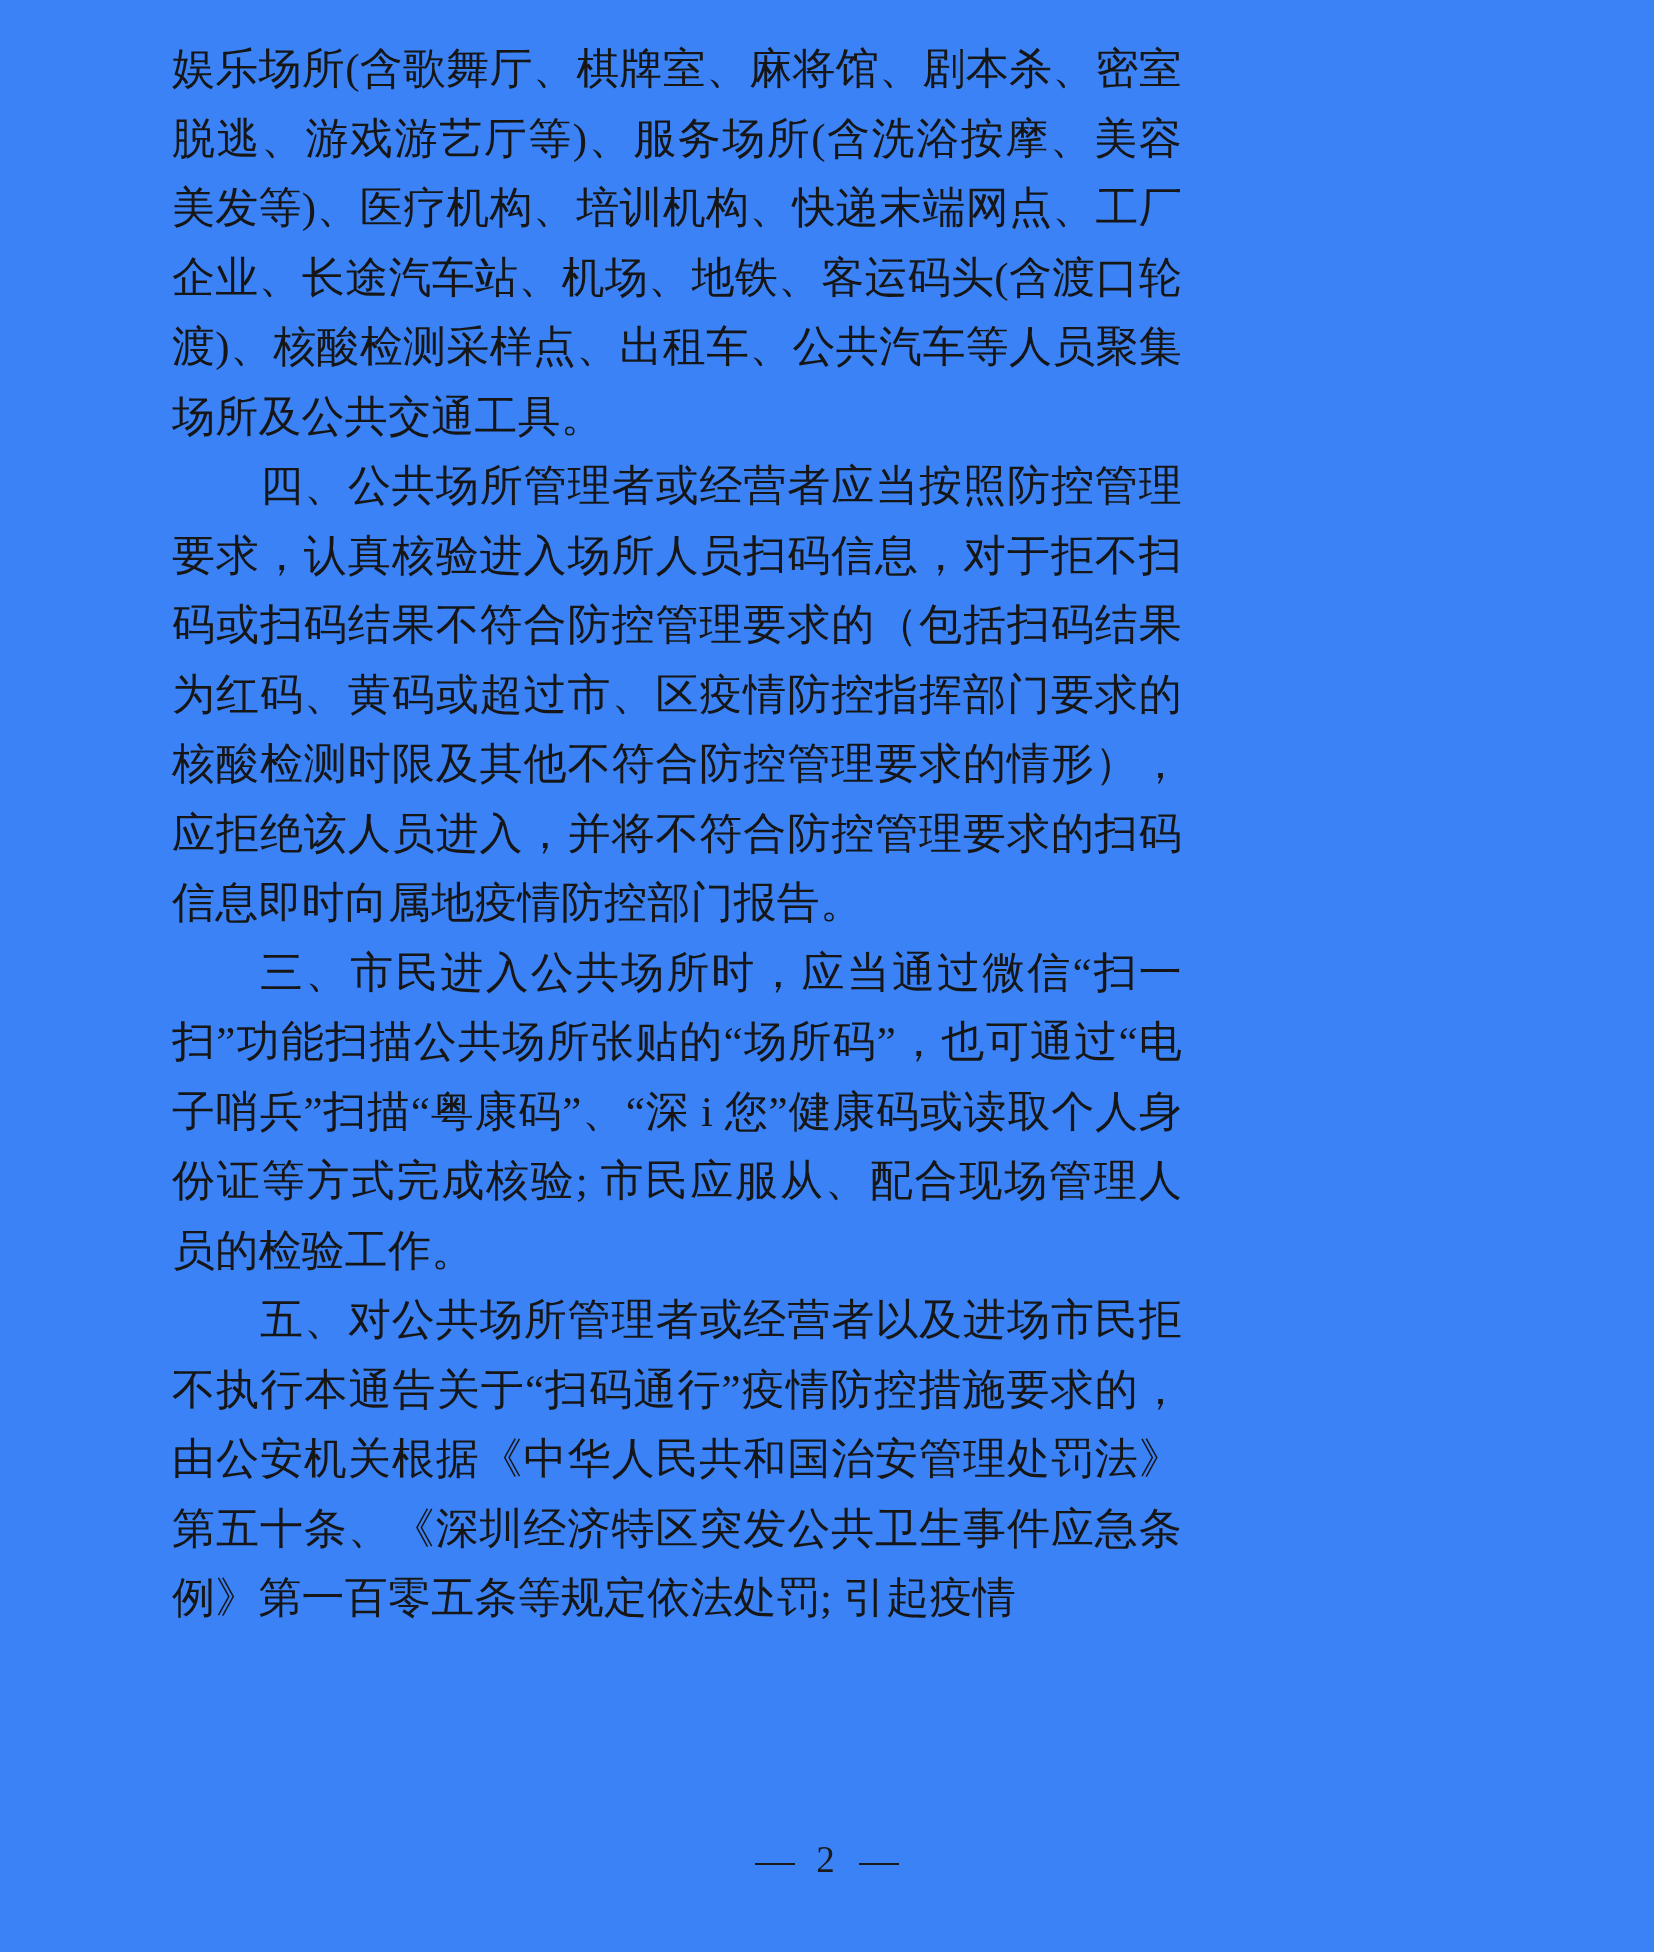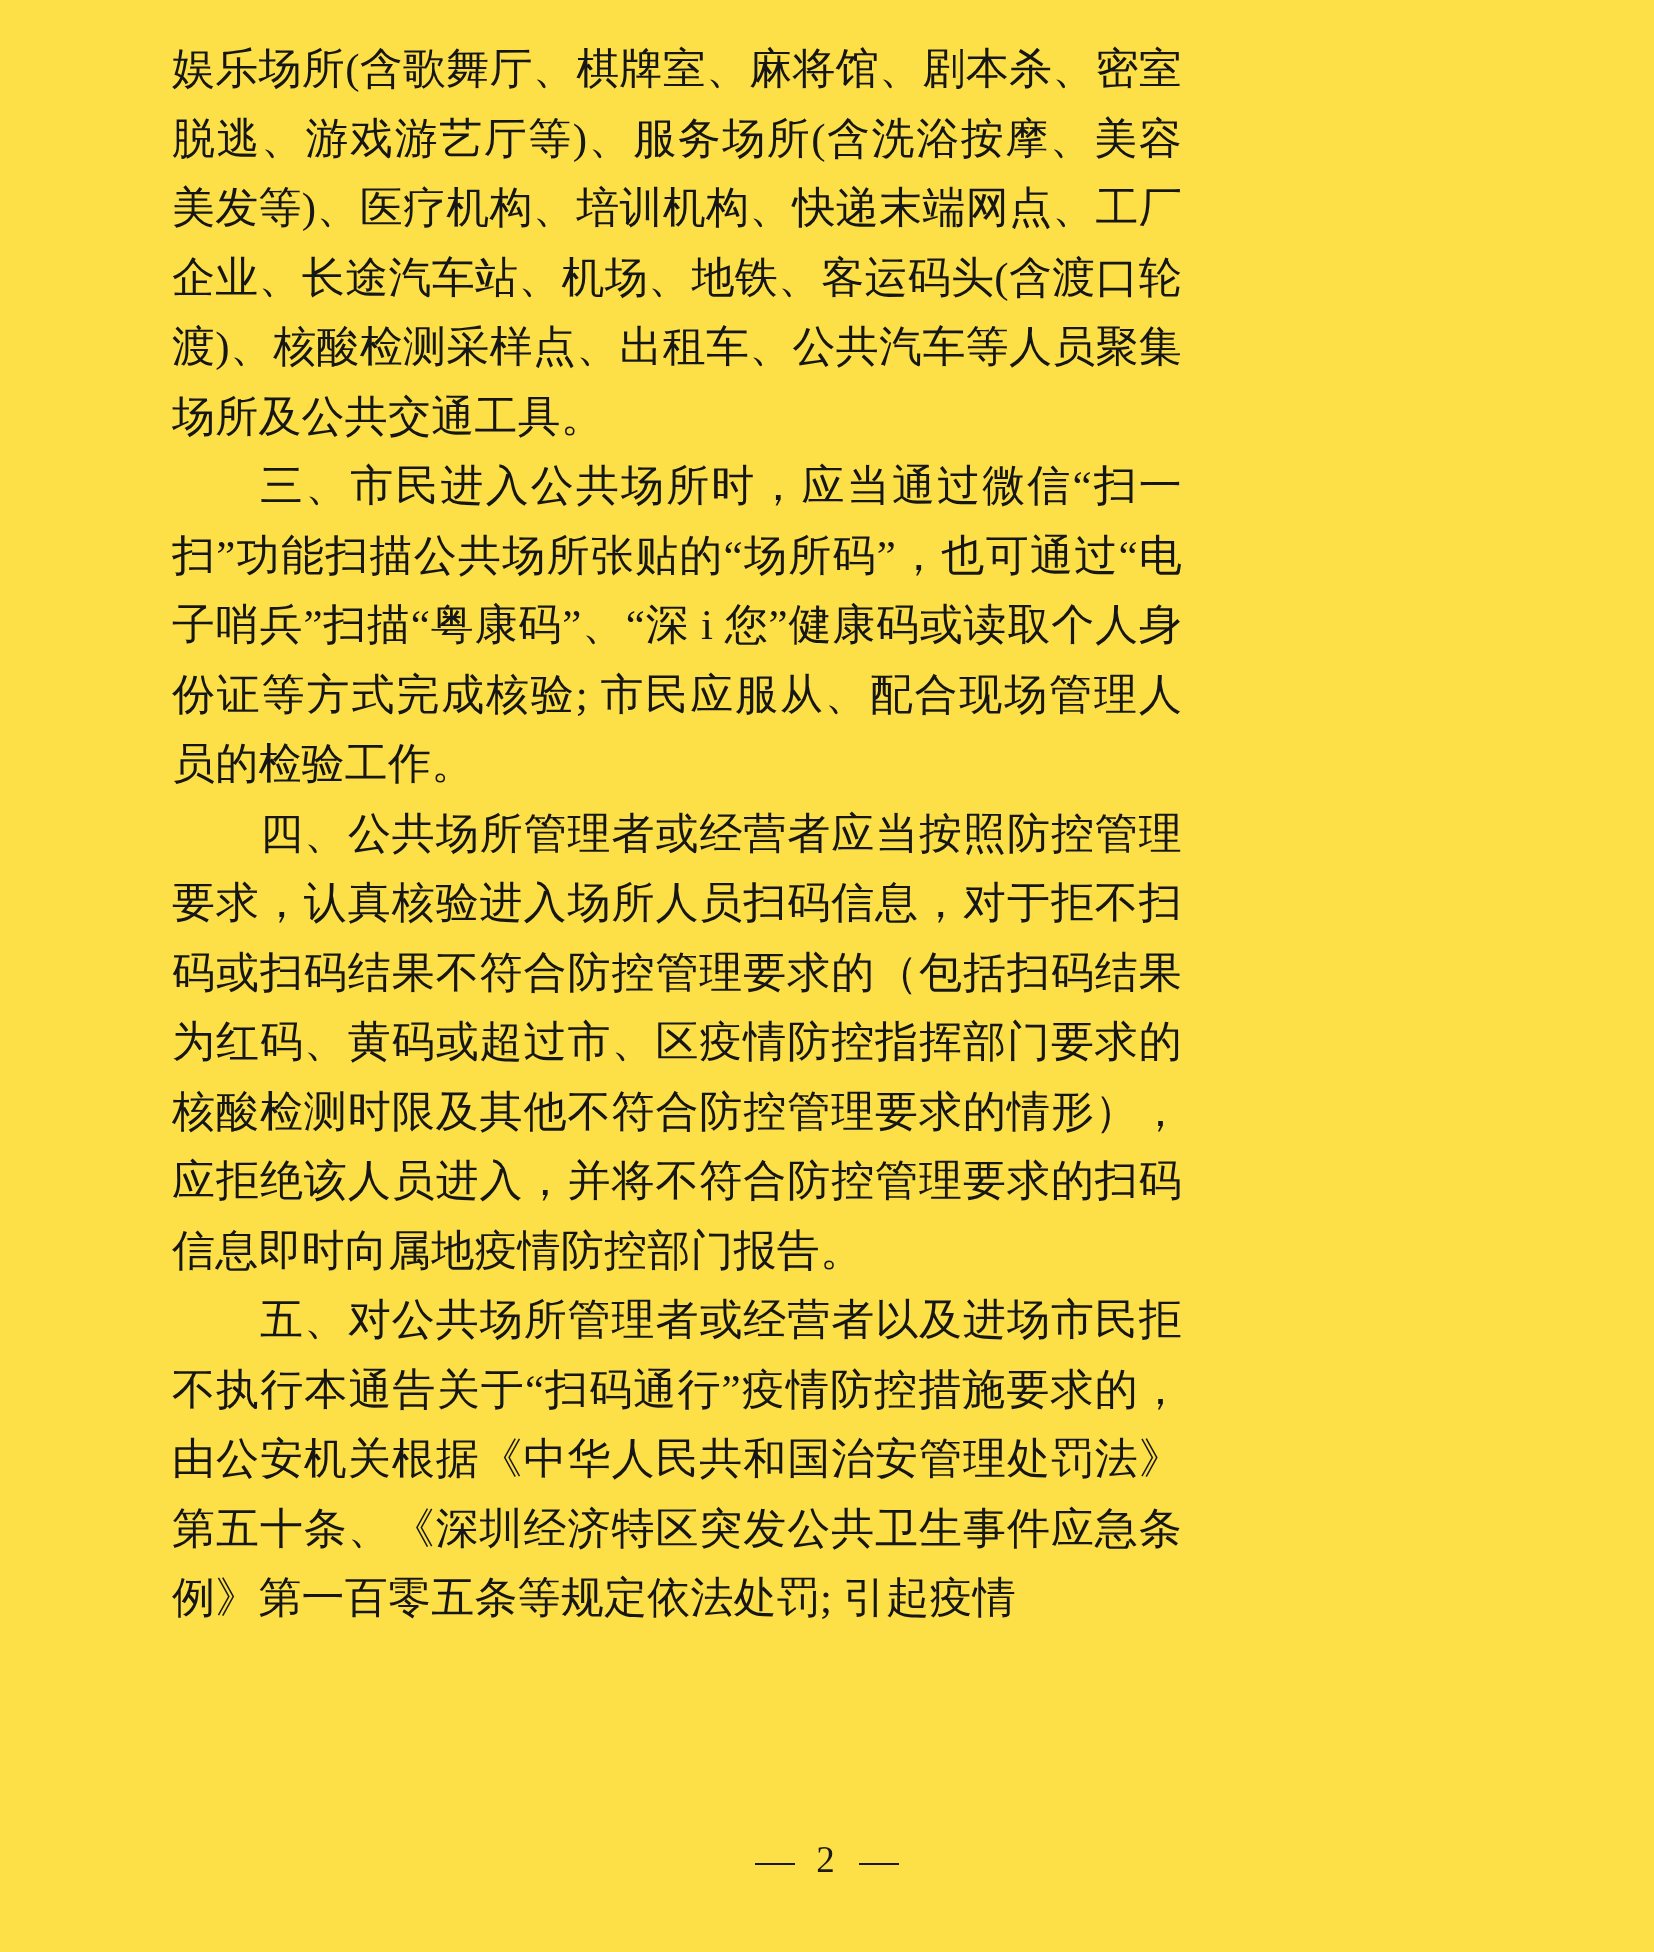"娱乐场所(含歌舞厅、棋牌室、麻将馆、剧本杀、密室脱逃、游戏游艺厅等)、服务场所(" #page { background: #fde047 -> #3b82f6 }
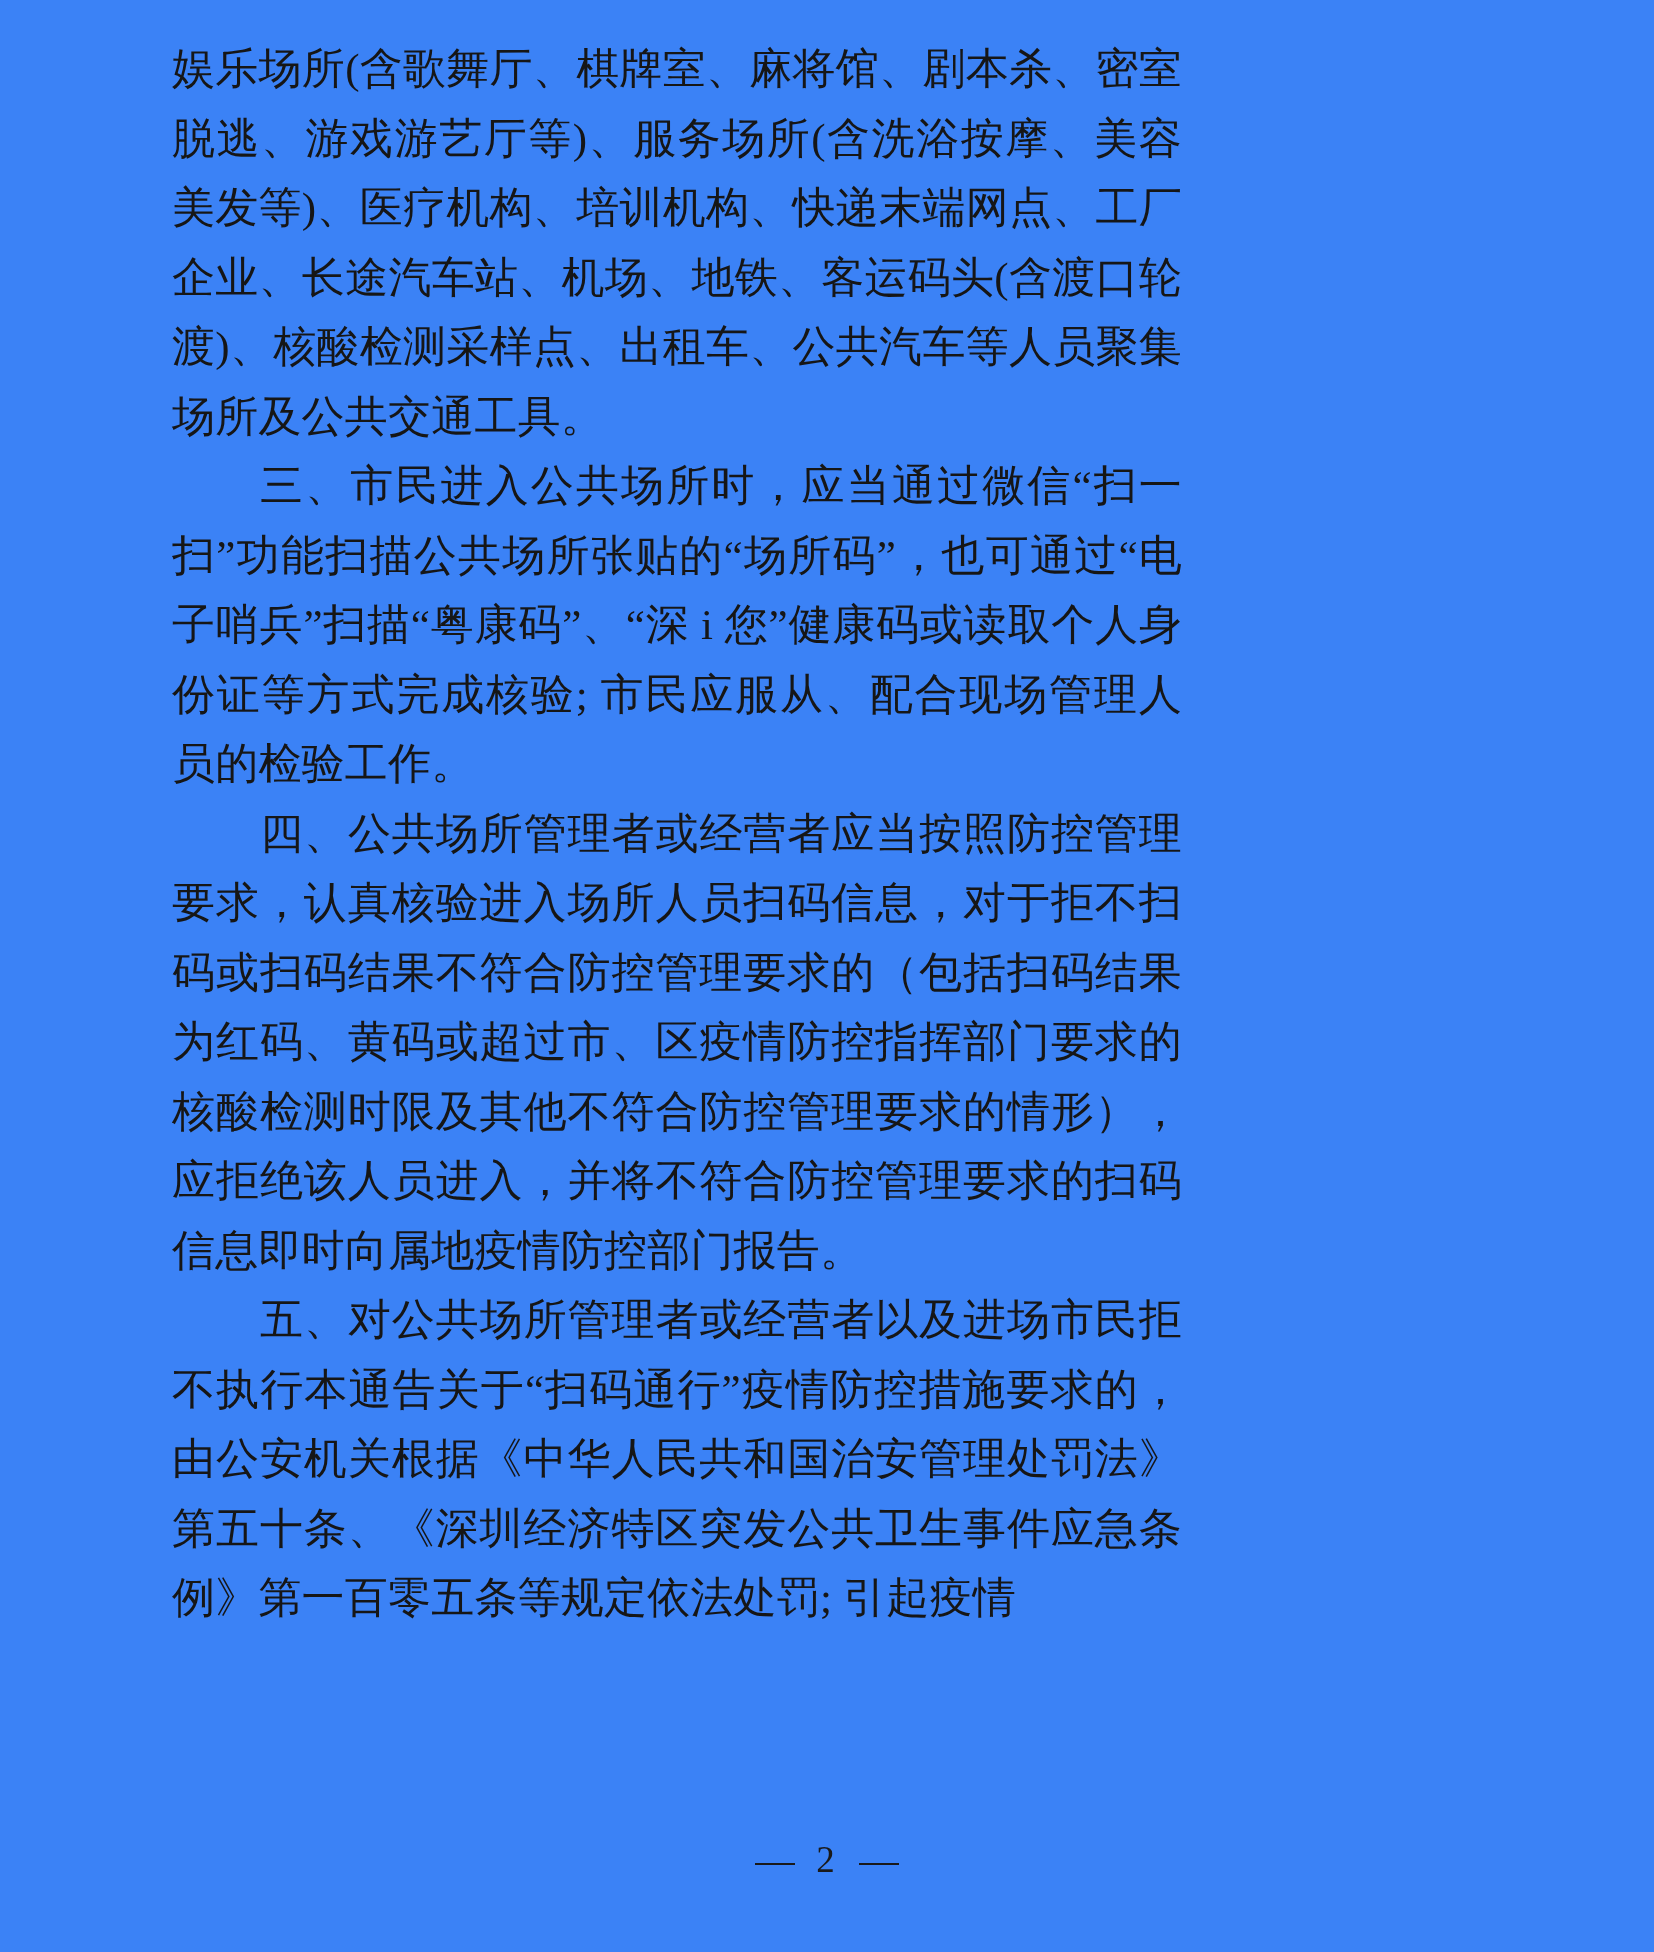"三、市民进入公共场所时，应当通过微信“扫一扫”功能扫描公共场所张贴的“场所码”，" p.indent { order: before "四、公共场所管理者或经营者应当按照防控管理要求，认真核验进入场所人员扫码信息，对" -> after "四、公共场所管理者或经营者应当按照防控管理要求，认真核验进入场所人员扫码信息，对" }
